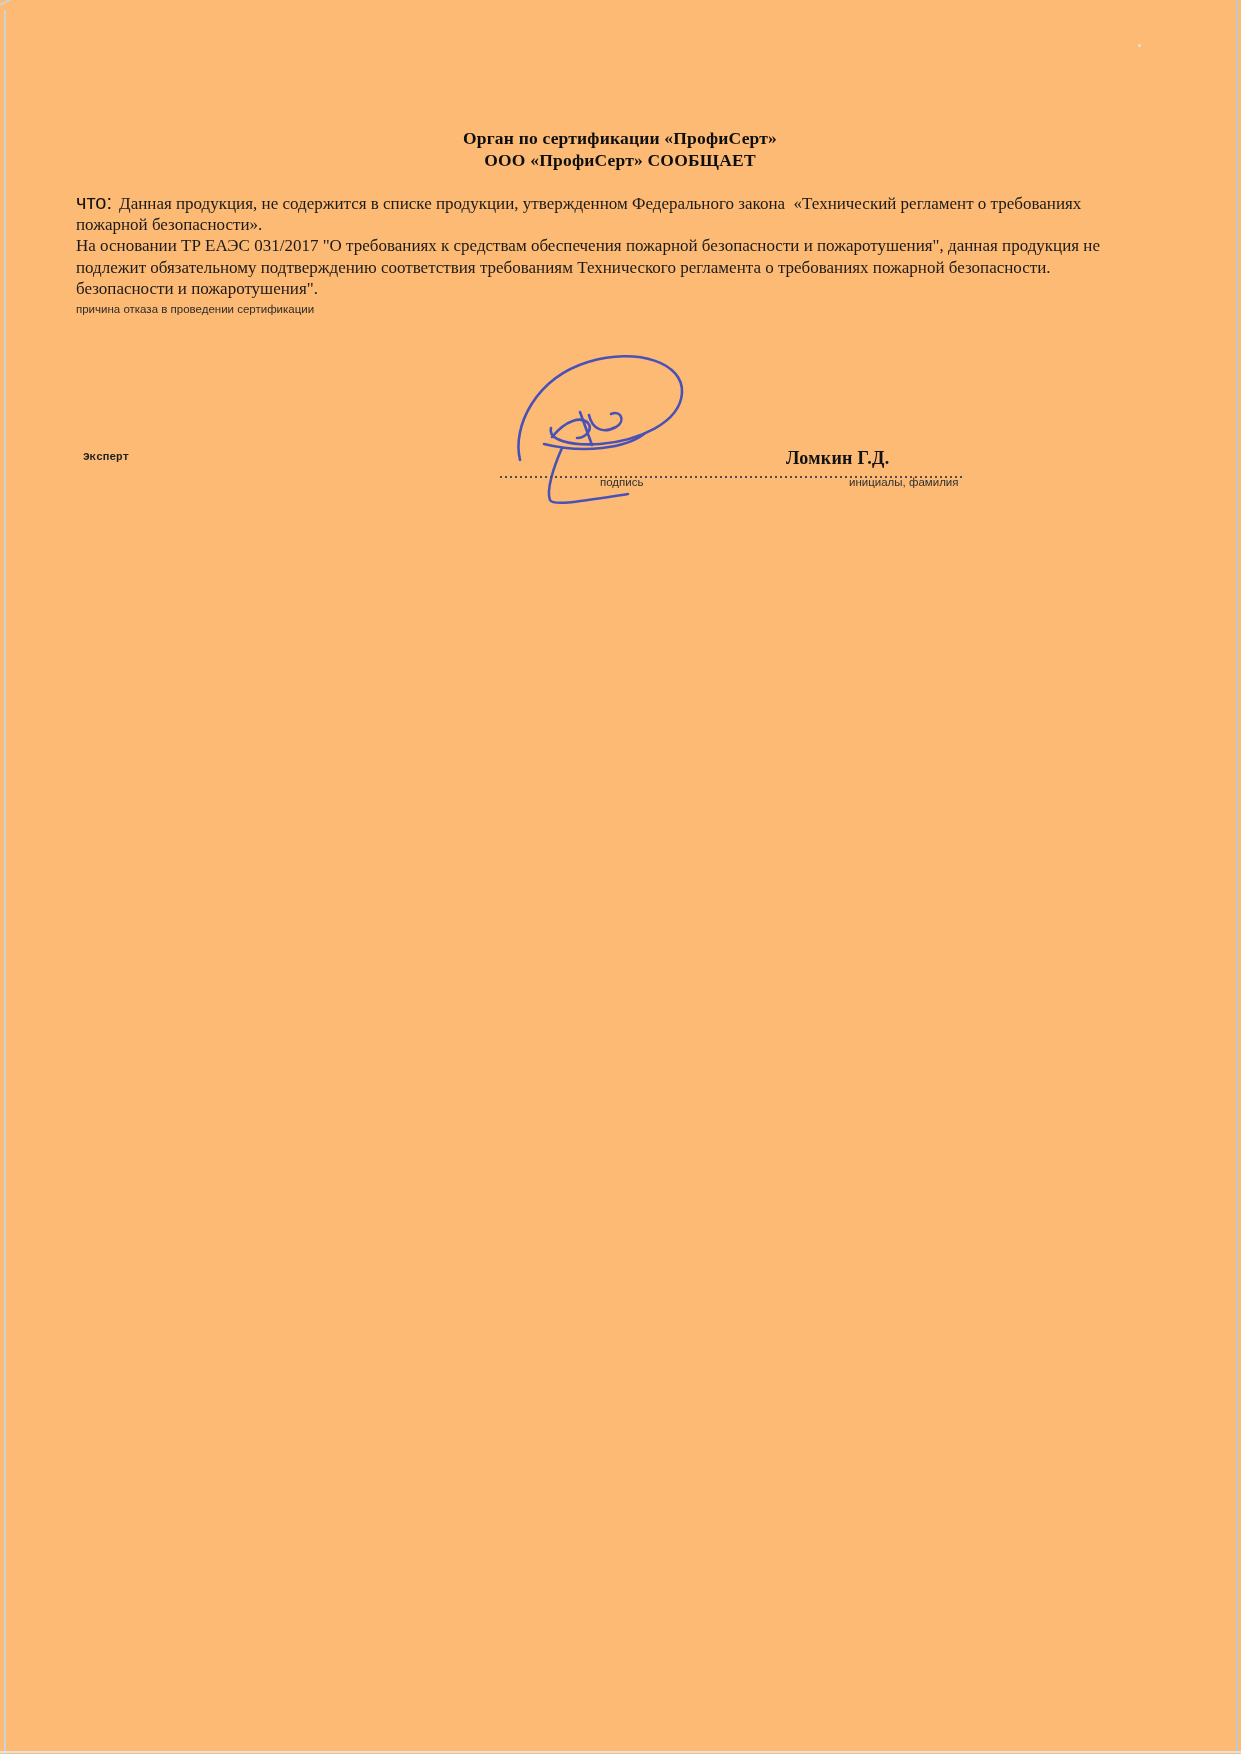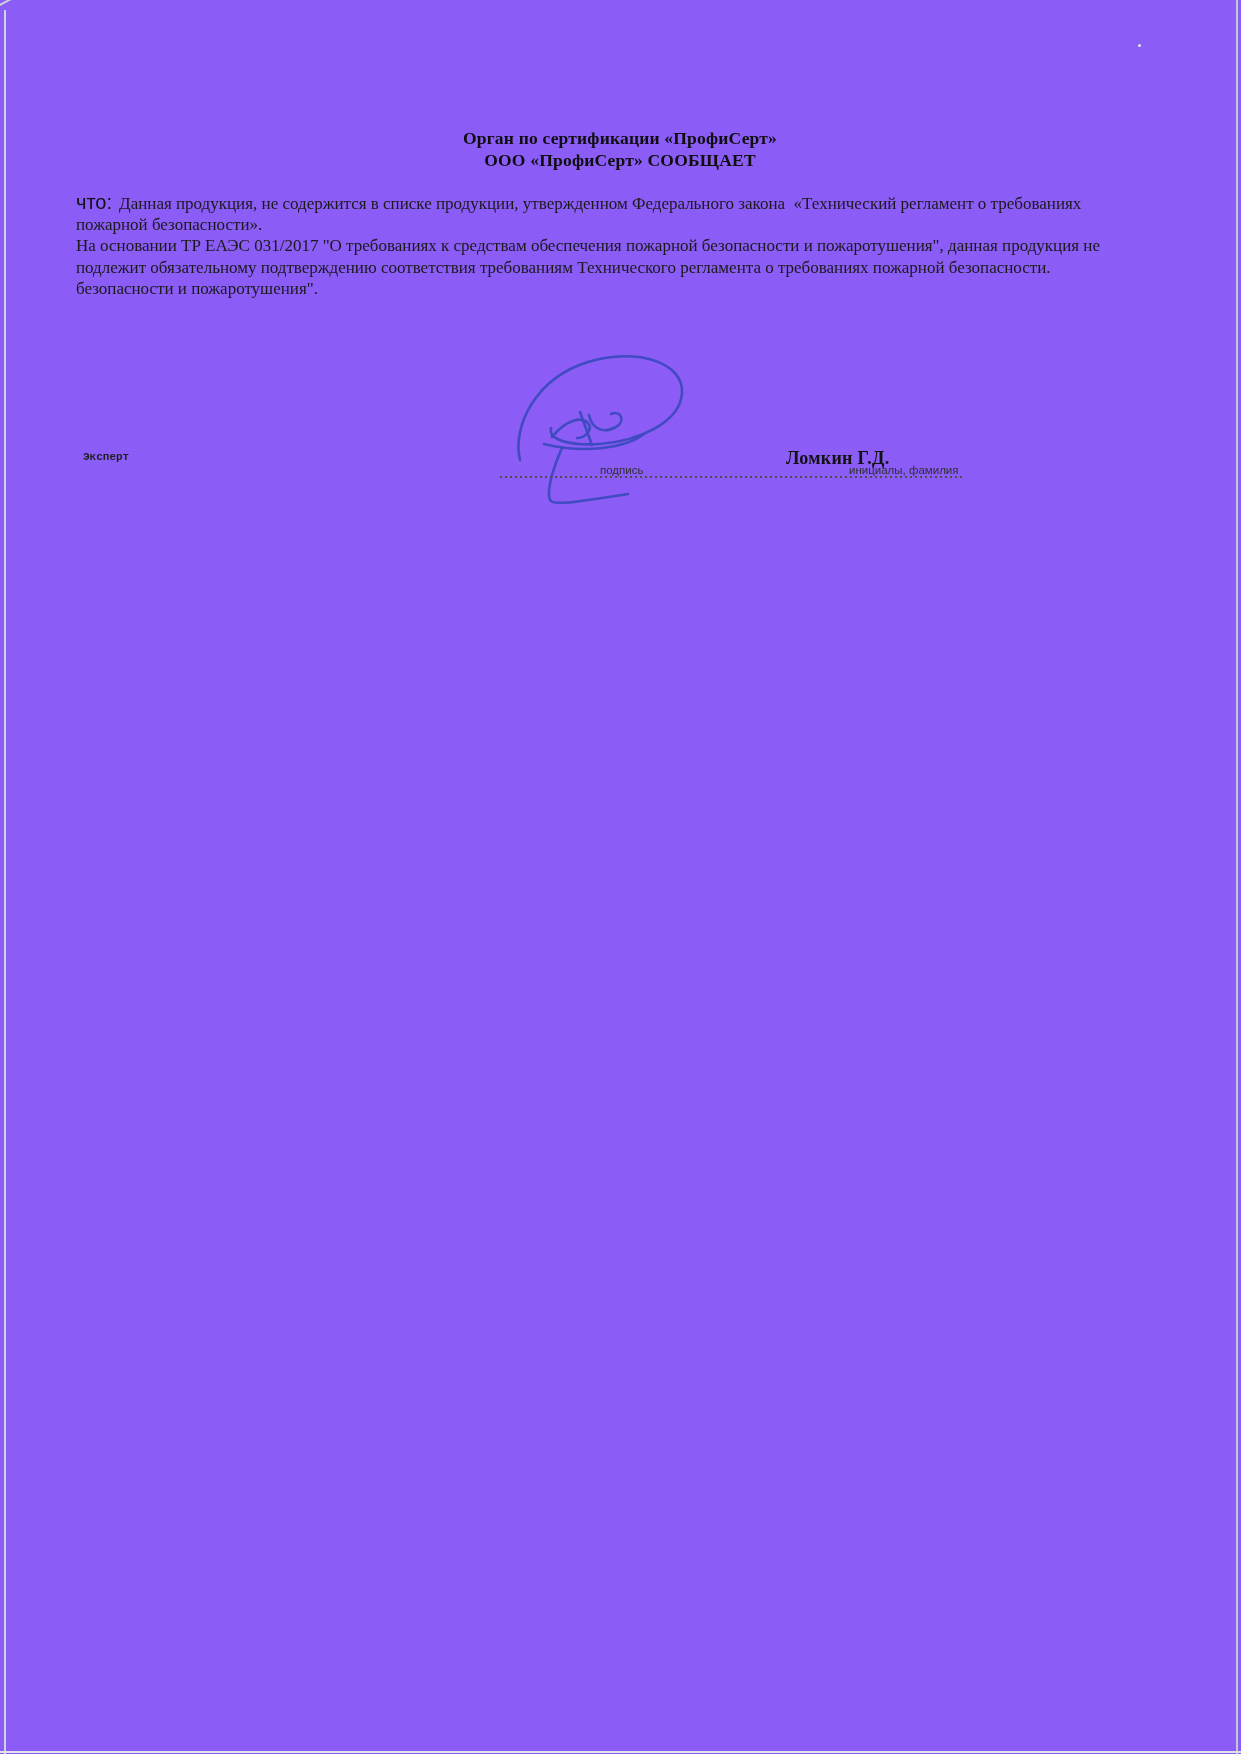"Орган по сертификации «ПрофиСерт»" .page { background: #8b5cf6 -> #fdba74 }
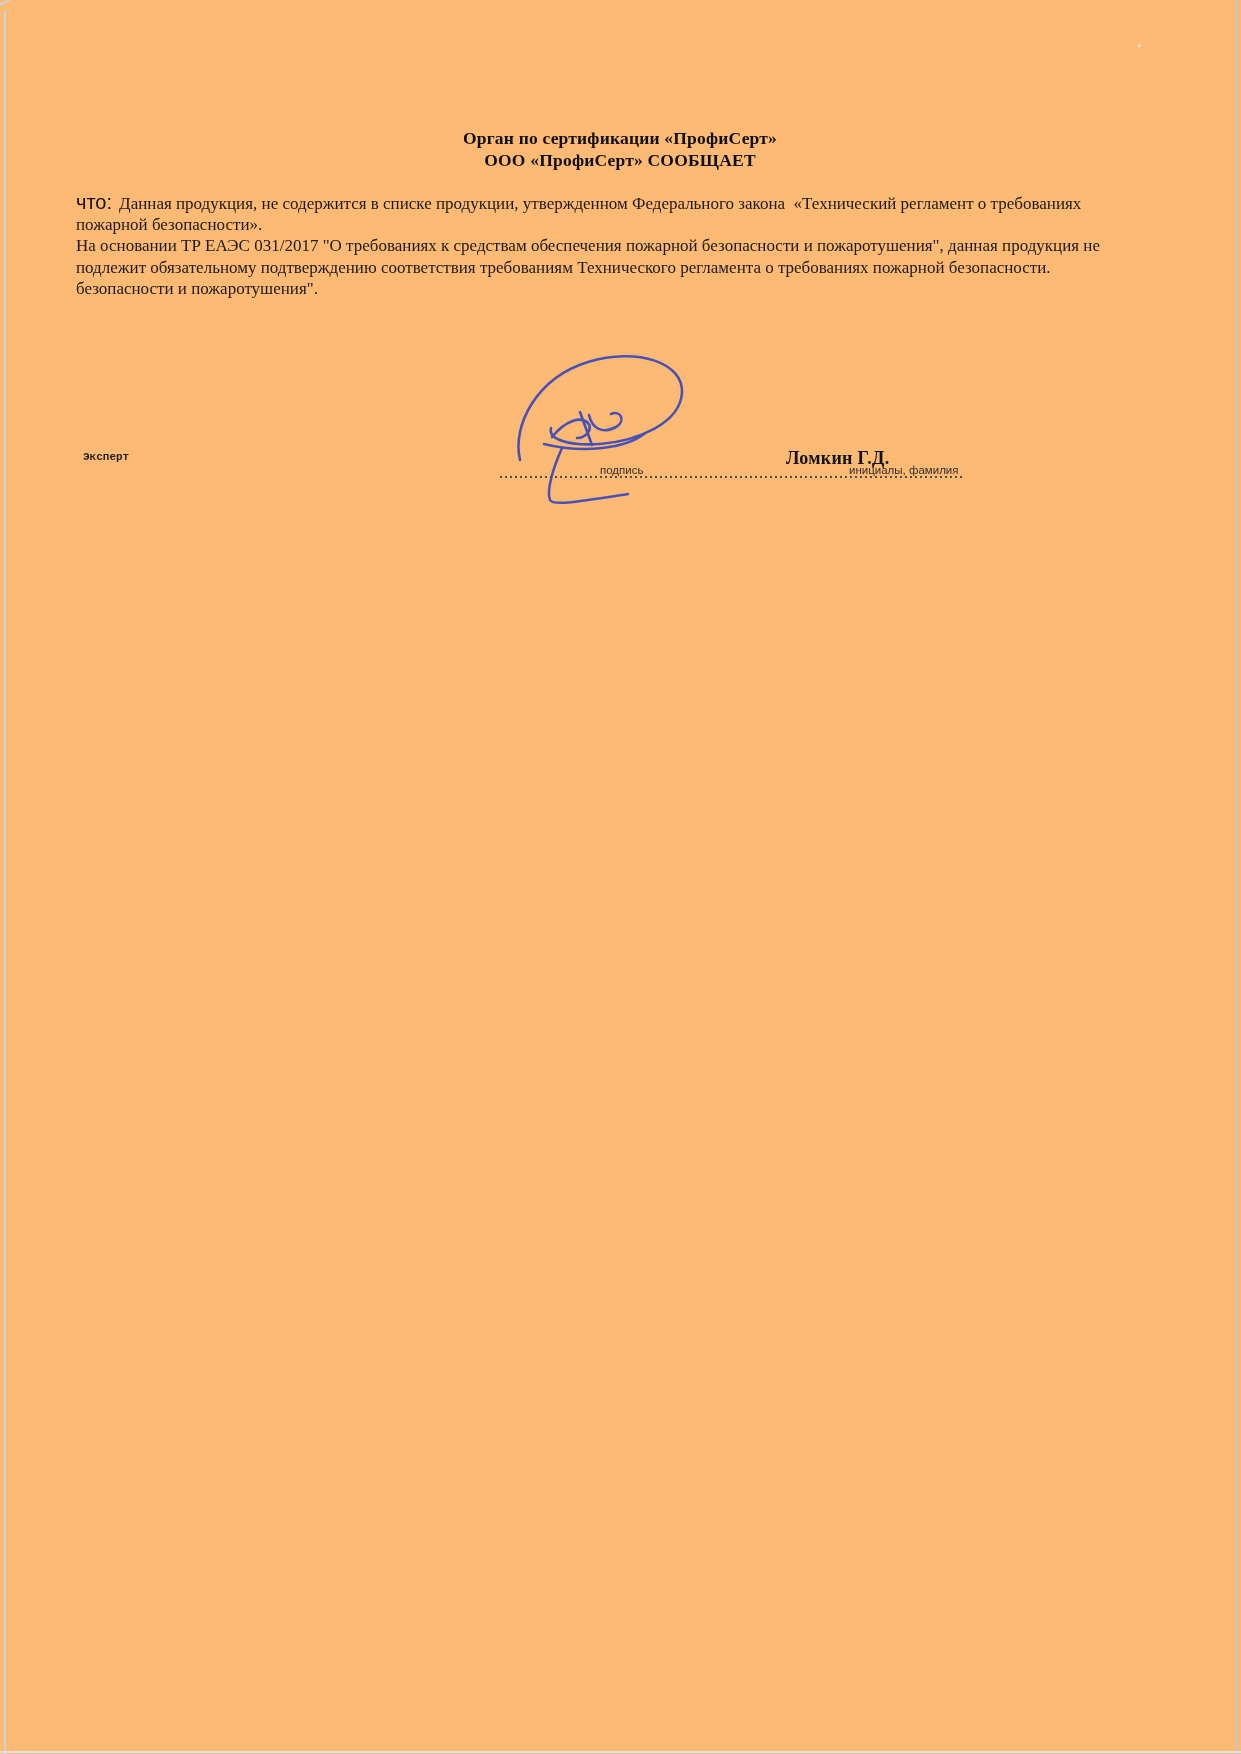"причина отказа в проведении сертификации" div.footnote { html: none -> <div>причина отказа в проведении сертификации</div> }
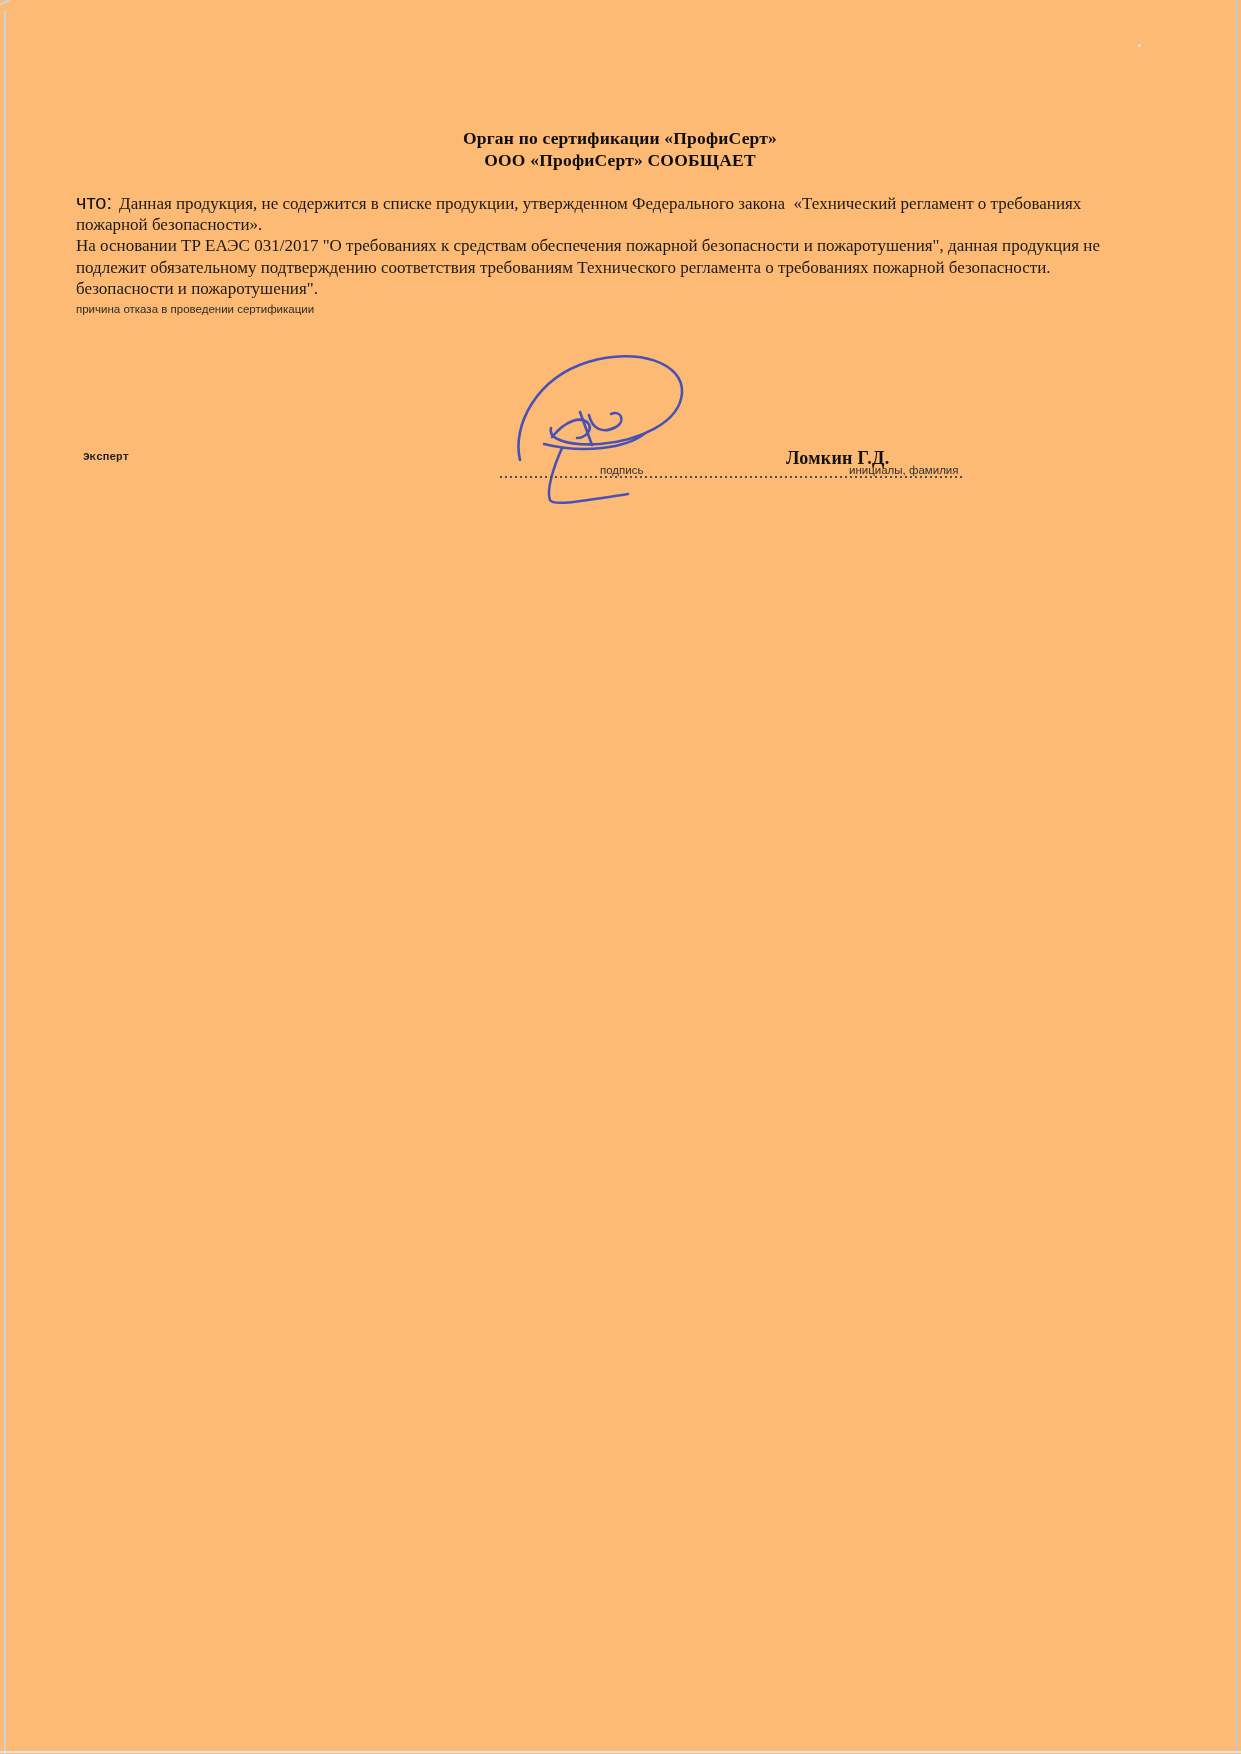"подпись" .cap { top: 464px -> 476px }
